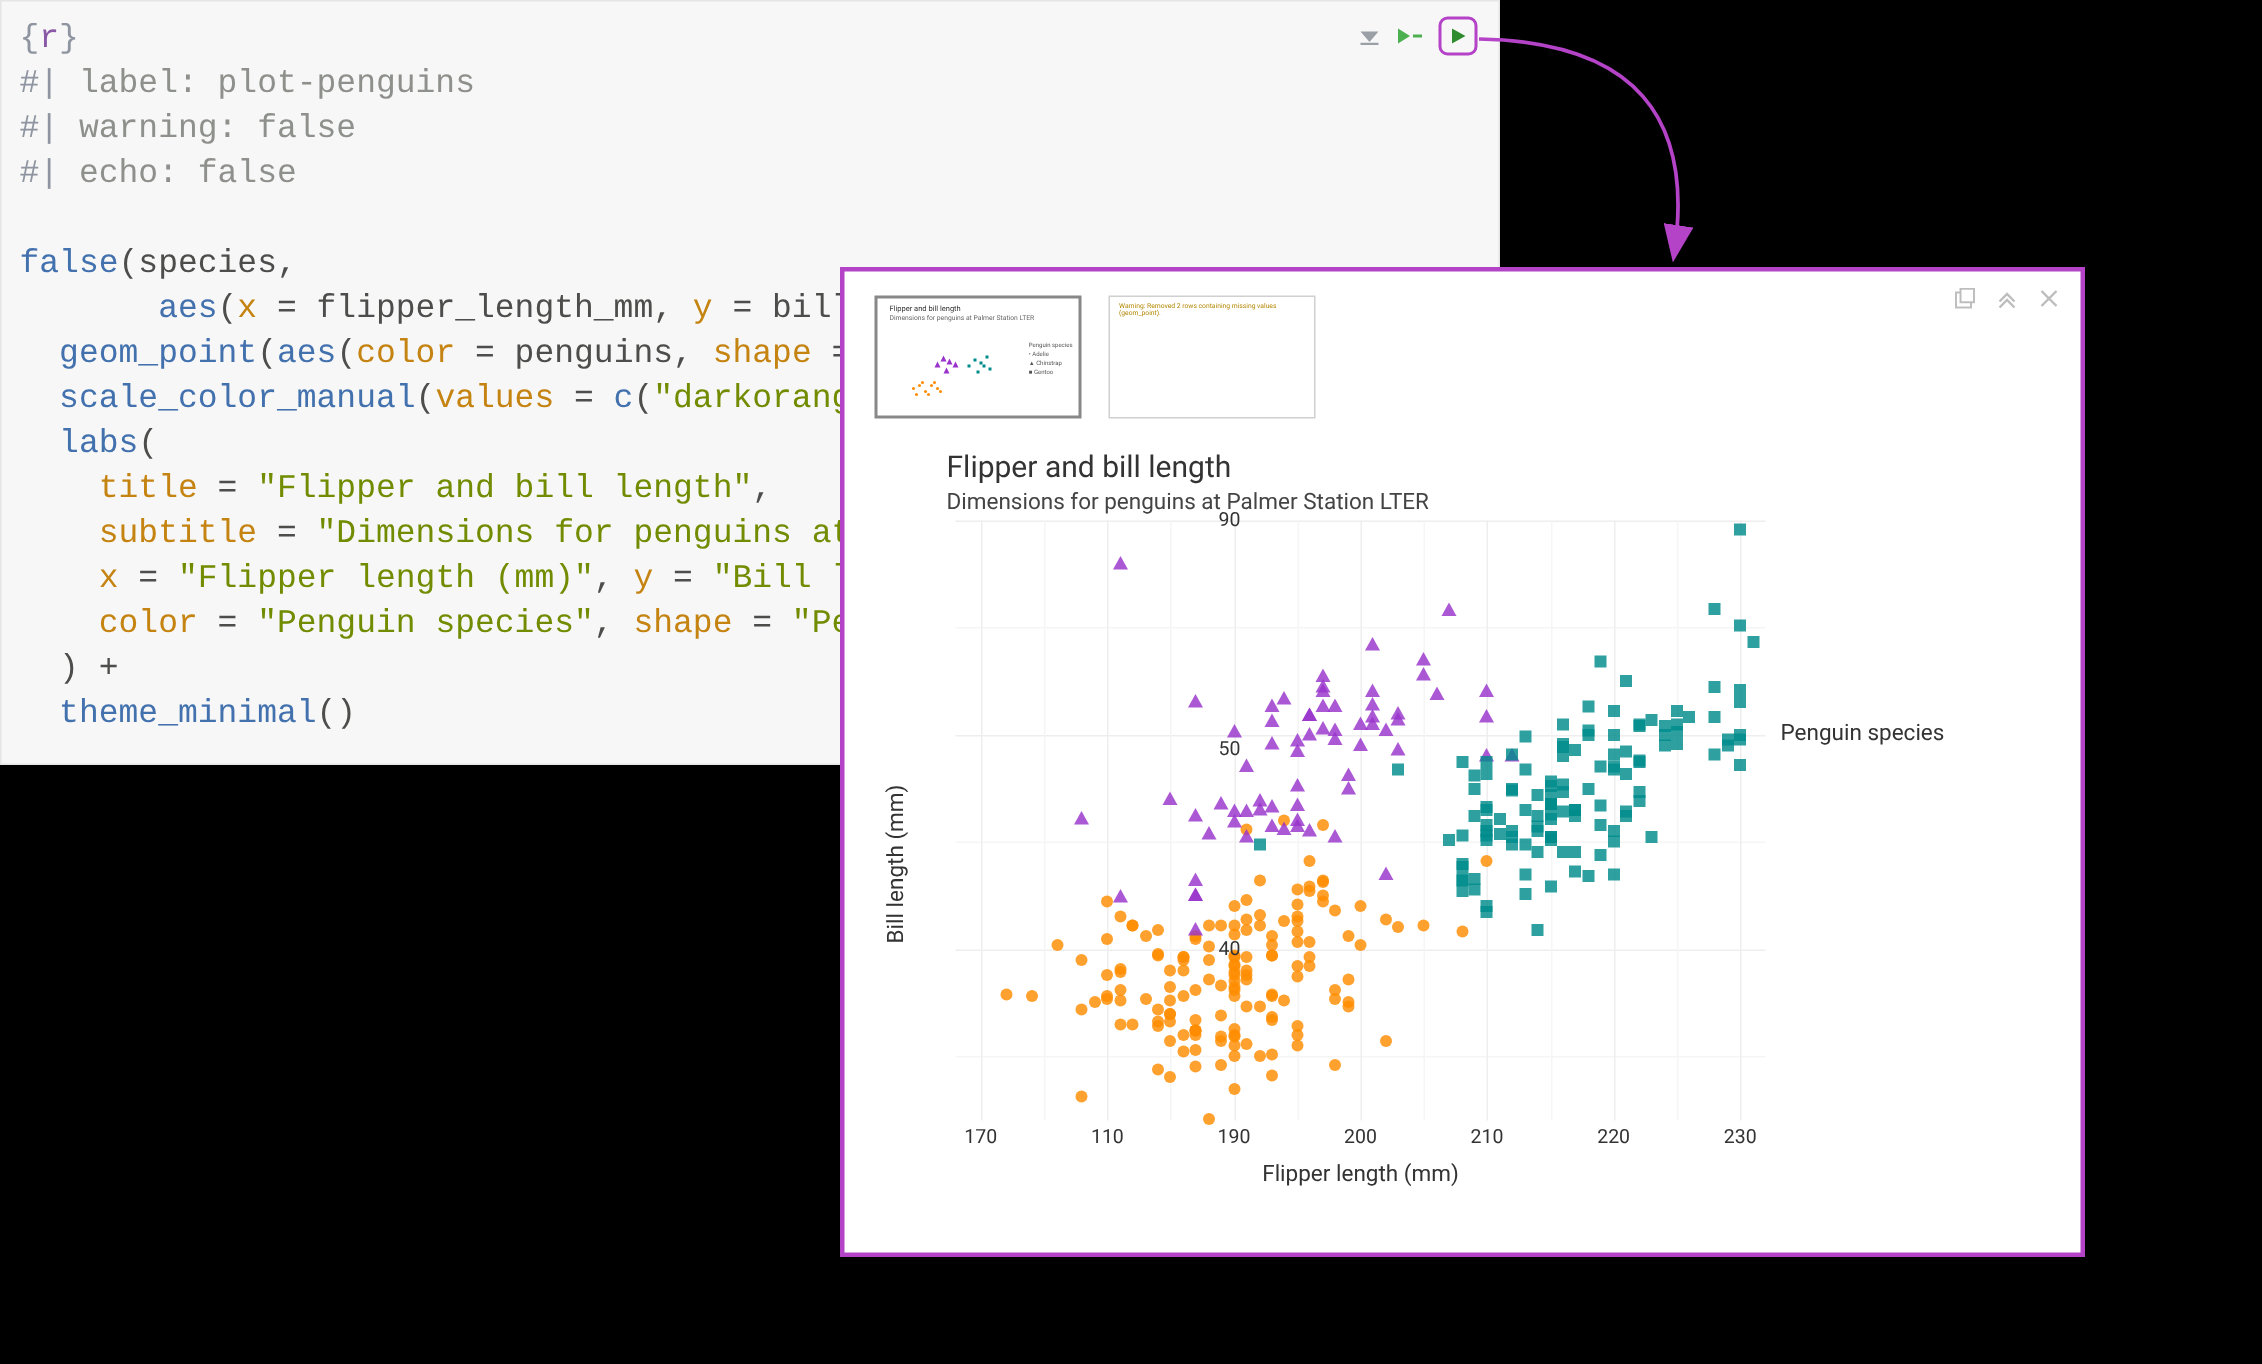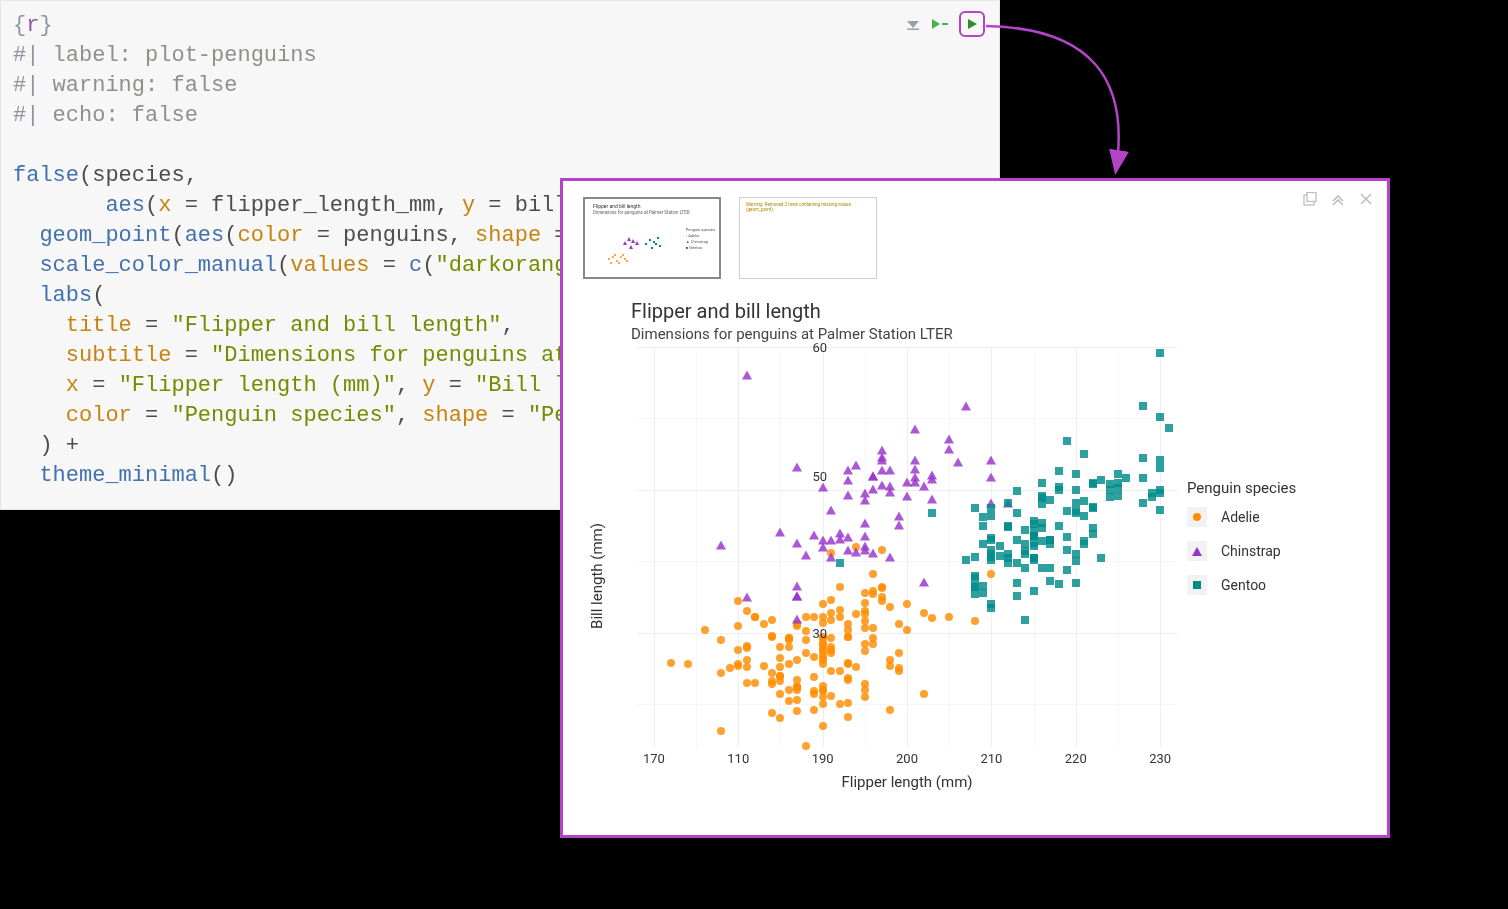"60" div.tick-y { text: 60 -> 90 }
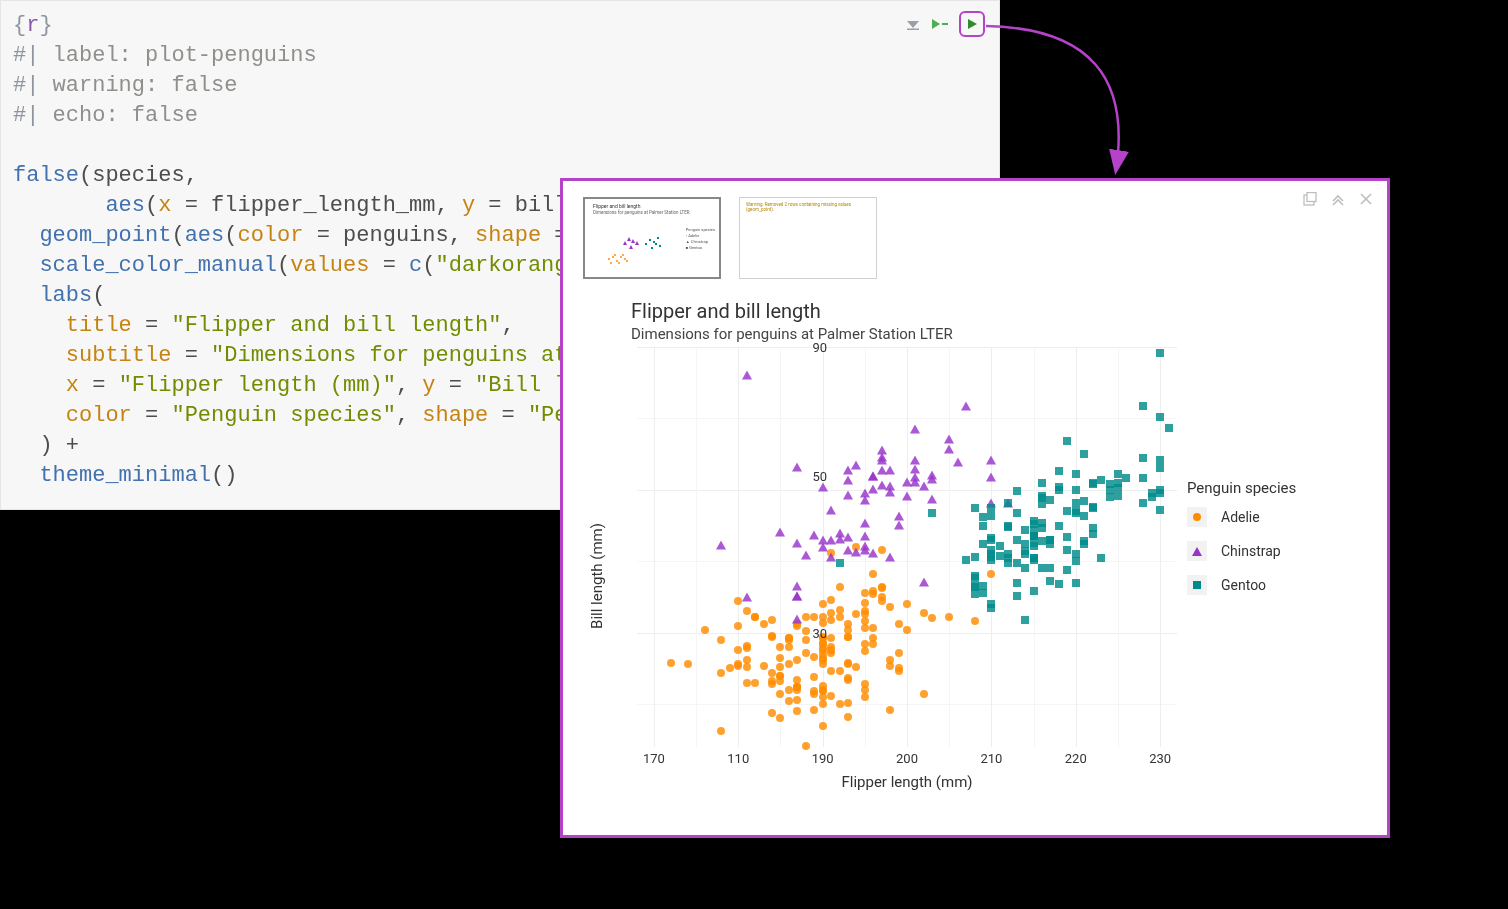"50" div.tick-y { top: 129px -> 153px }
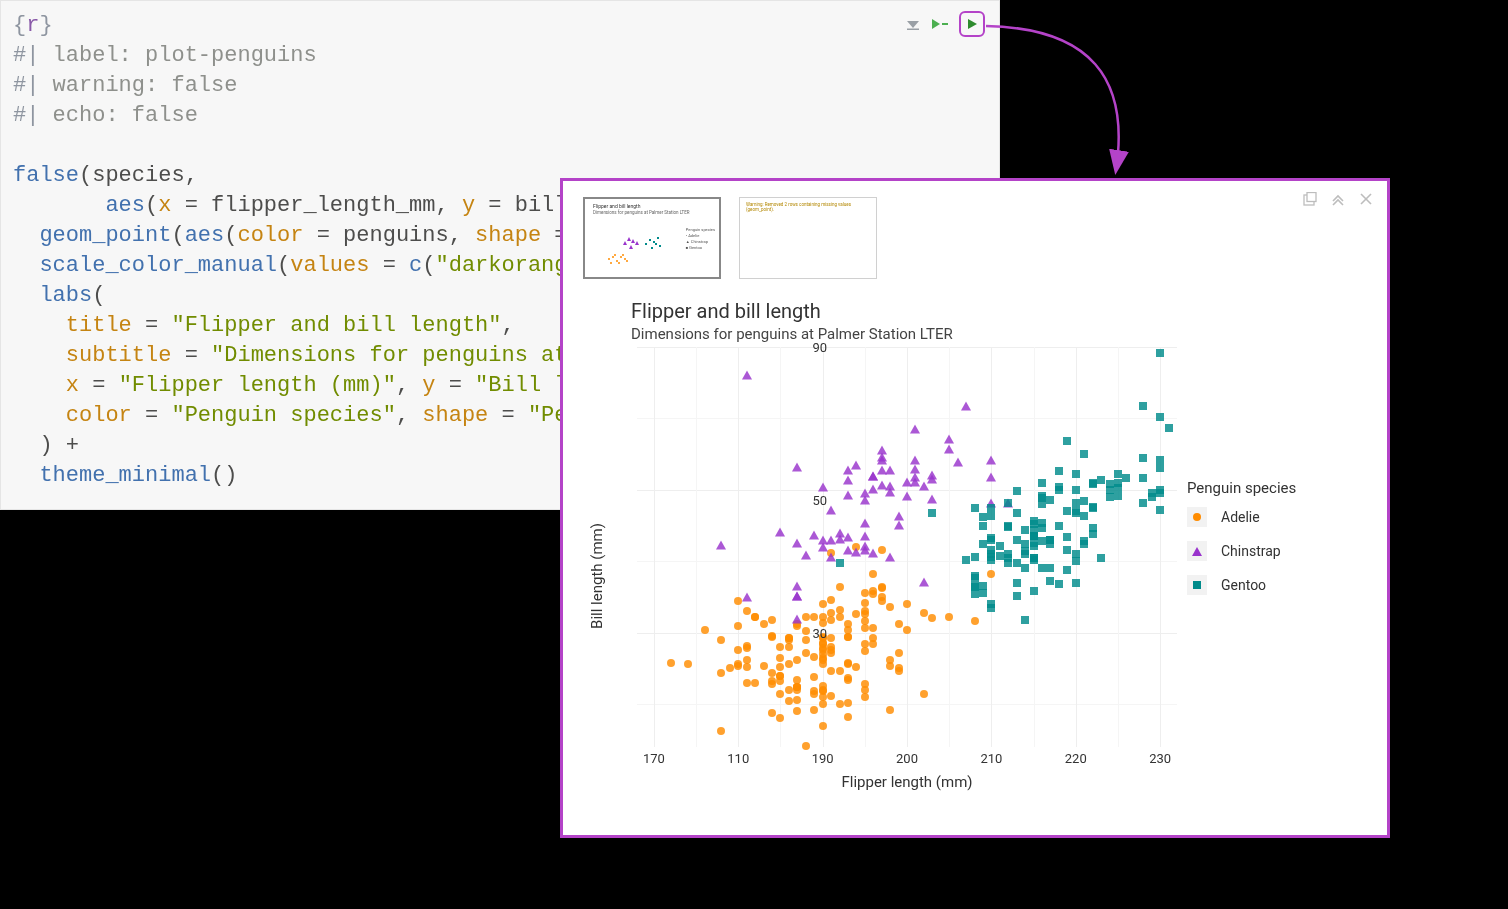"Adelie" div { html: <div> <div> <div> <div></div> </div> <span>Adelie</span> </div> <div> <div> <div></div> </div> <span>Chinstrap</span> </div> <div> <div> <div></div> </div> <span>Gentoo</span> </div> </div> -> none }
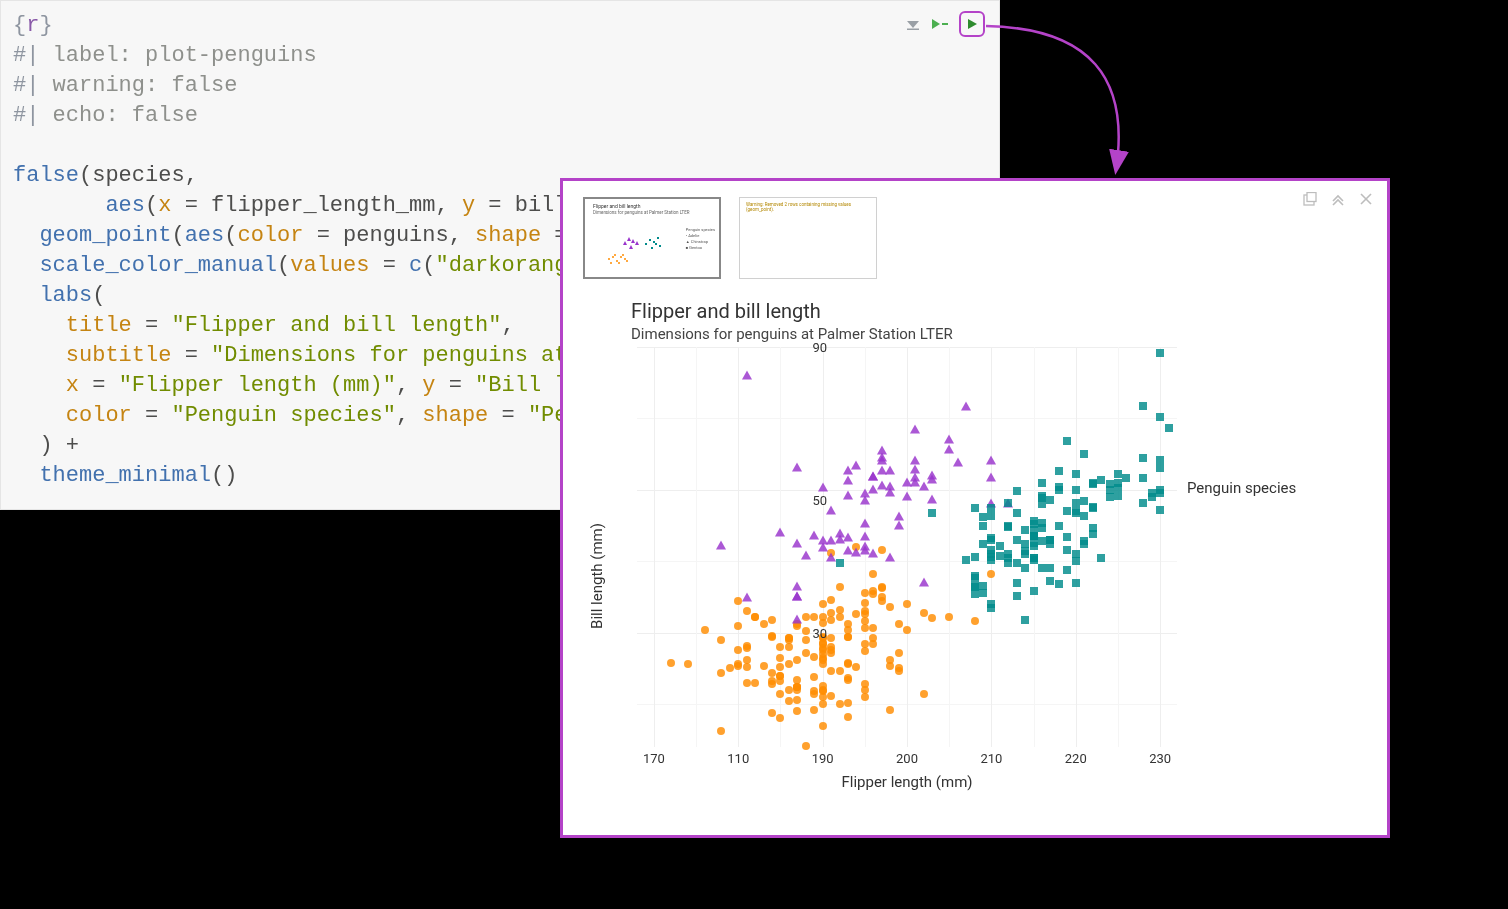"30" div.tick-y { text: 30 -> 40 }
